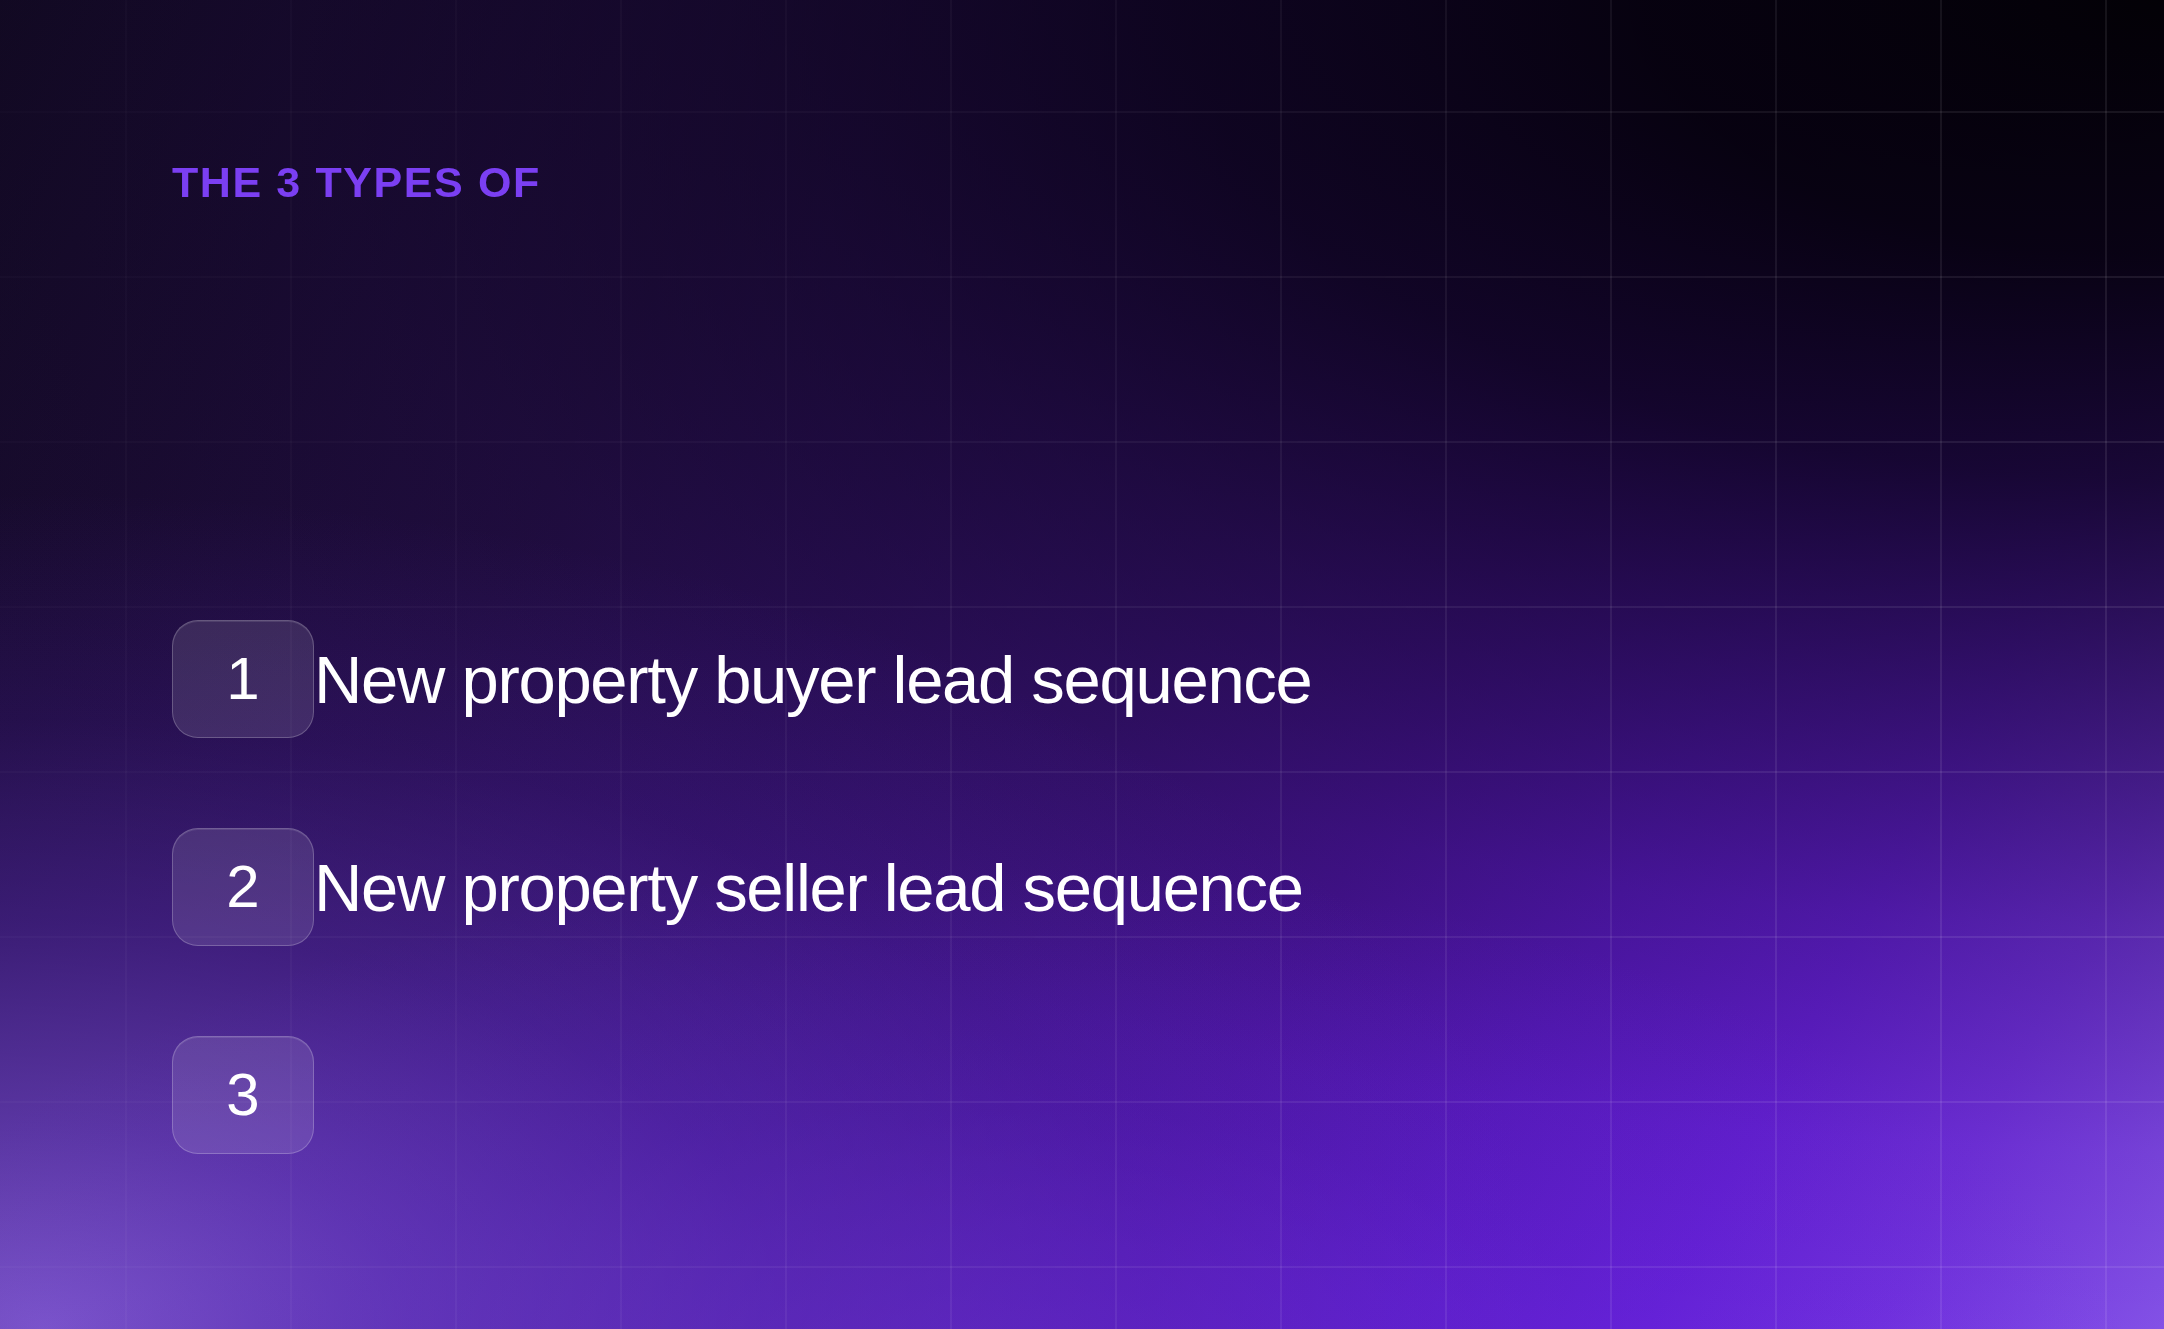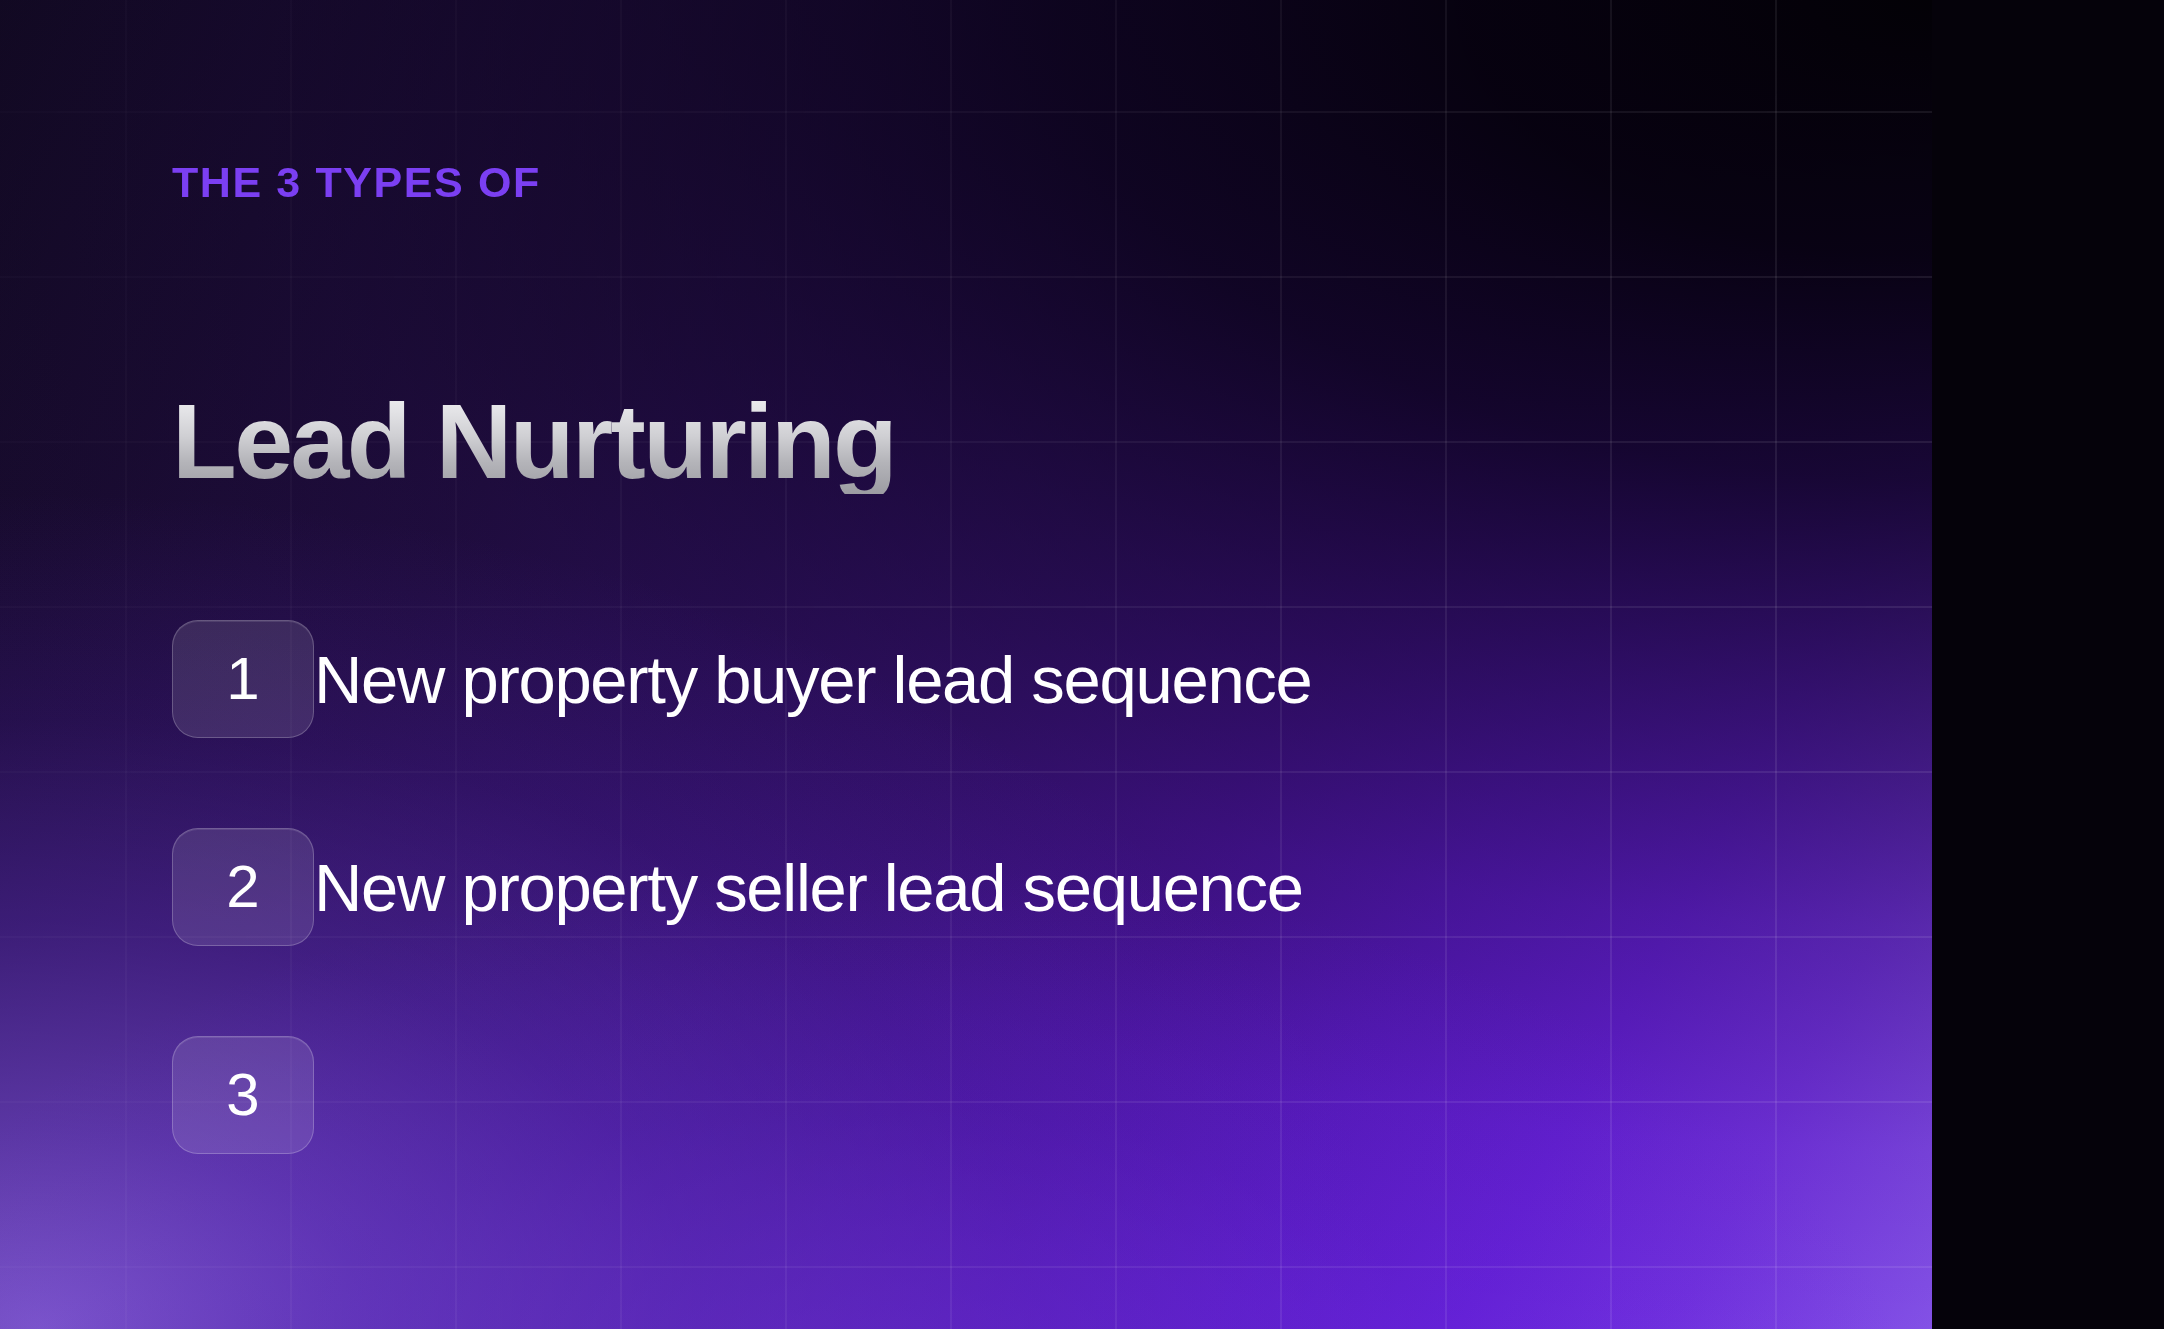"THE 3 TYPES OF" .canvas { width: 1932px -> 2164px }
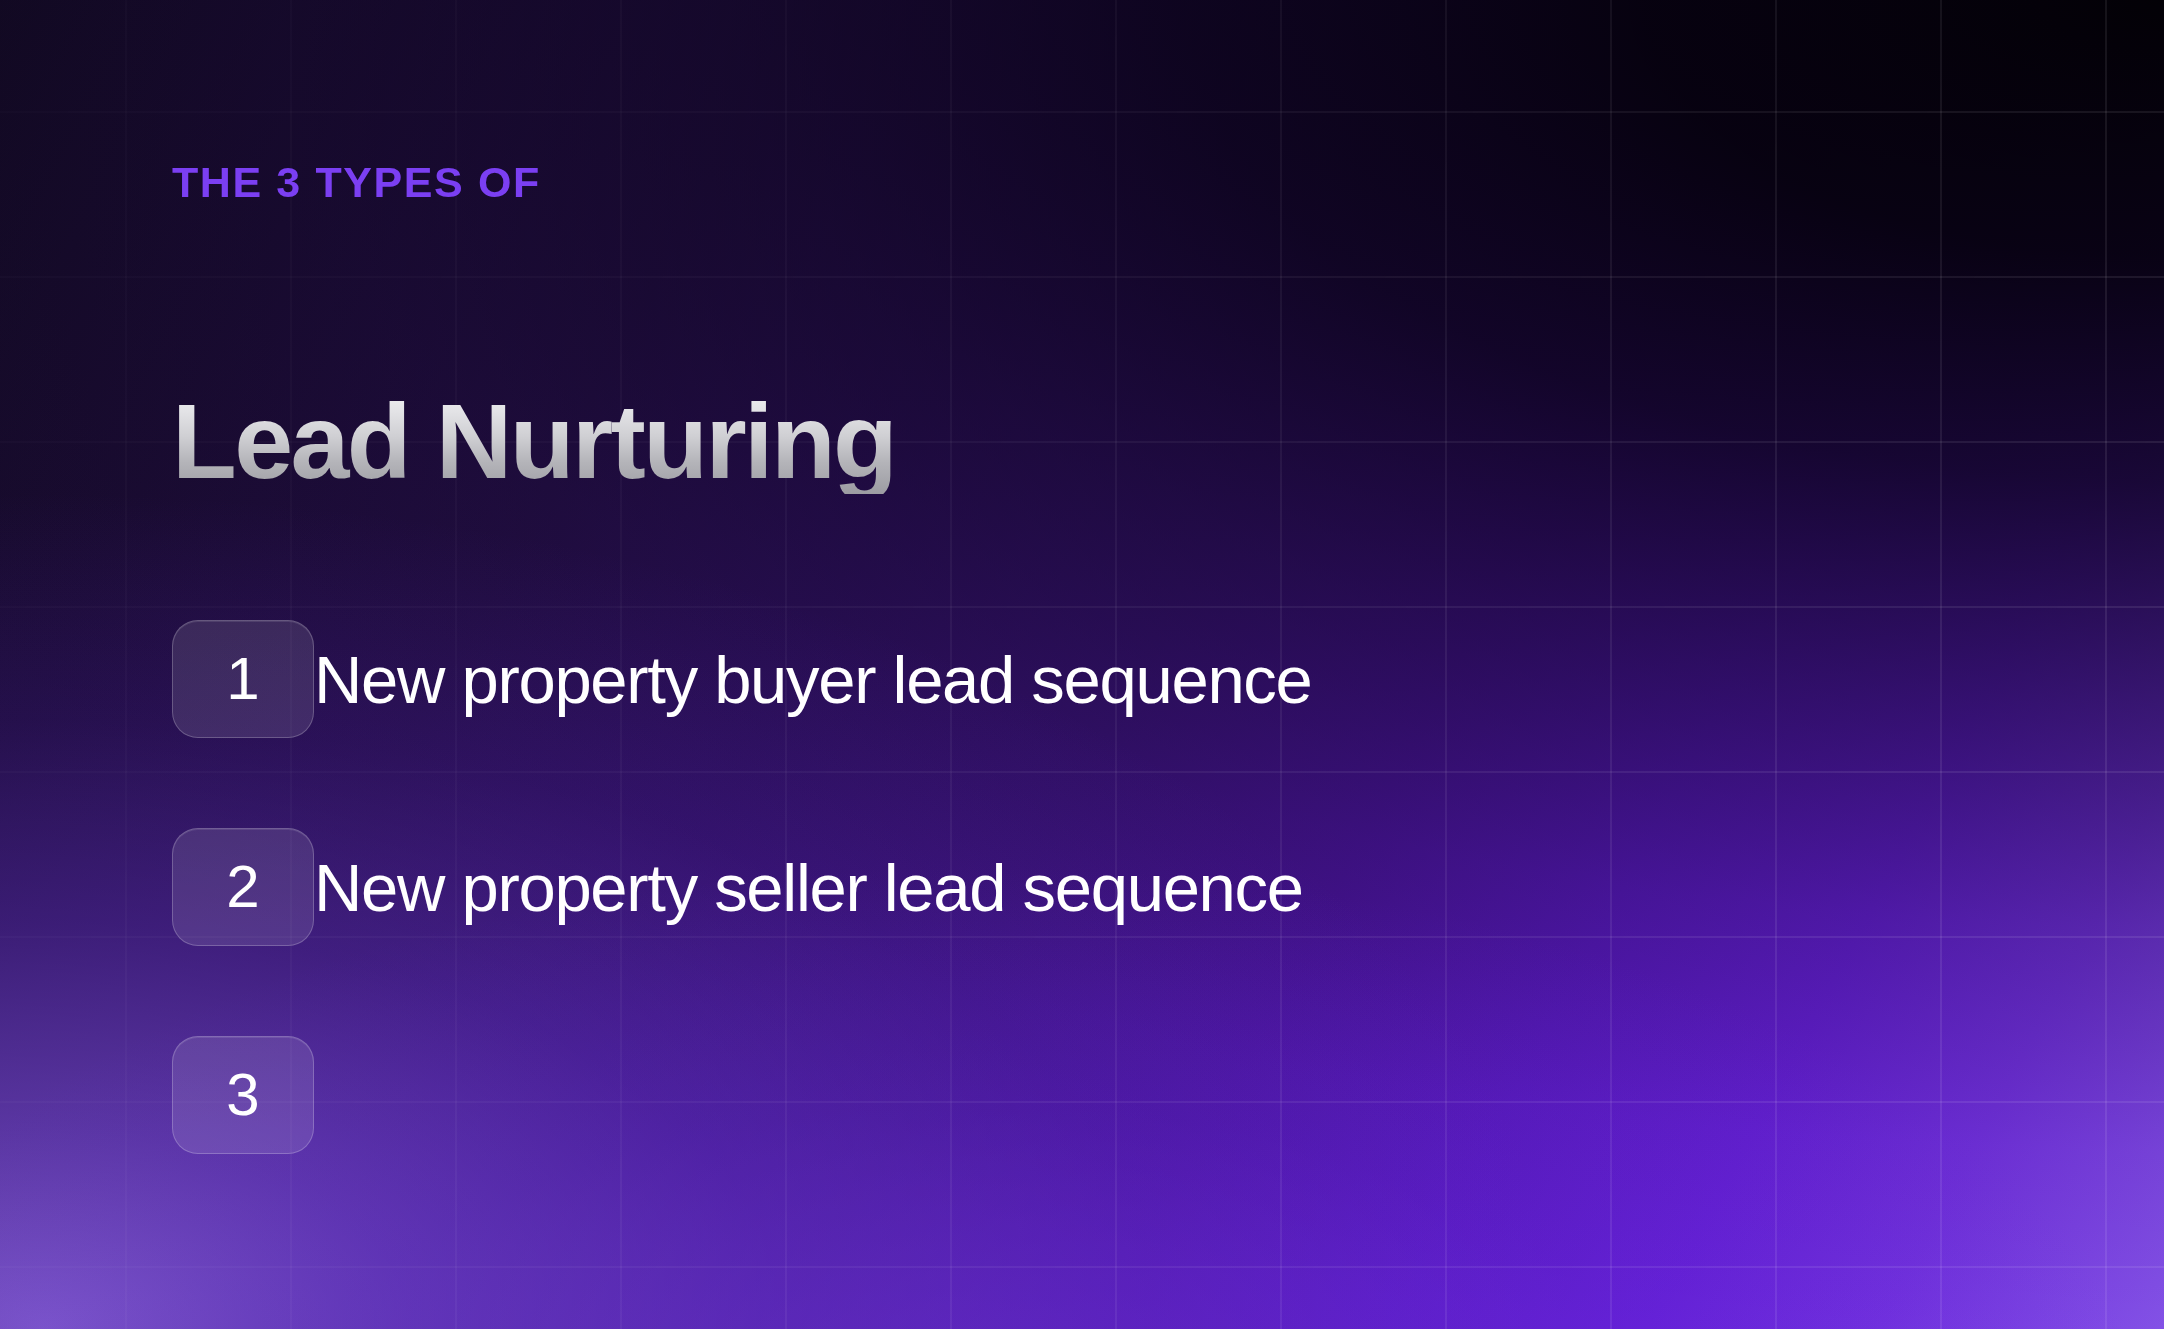"Lead Nurturing" h1.headline-2 { html: <h1>Lead Nurturing</h1> -> none }
